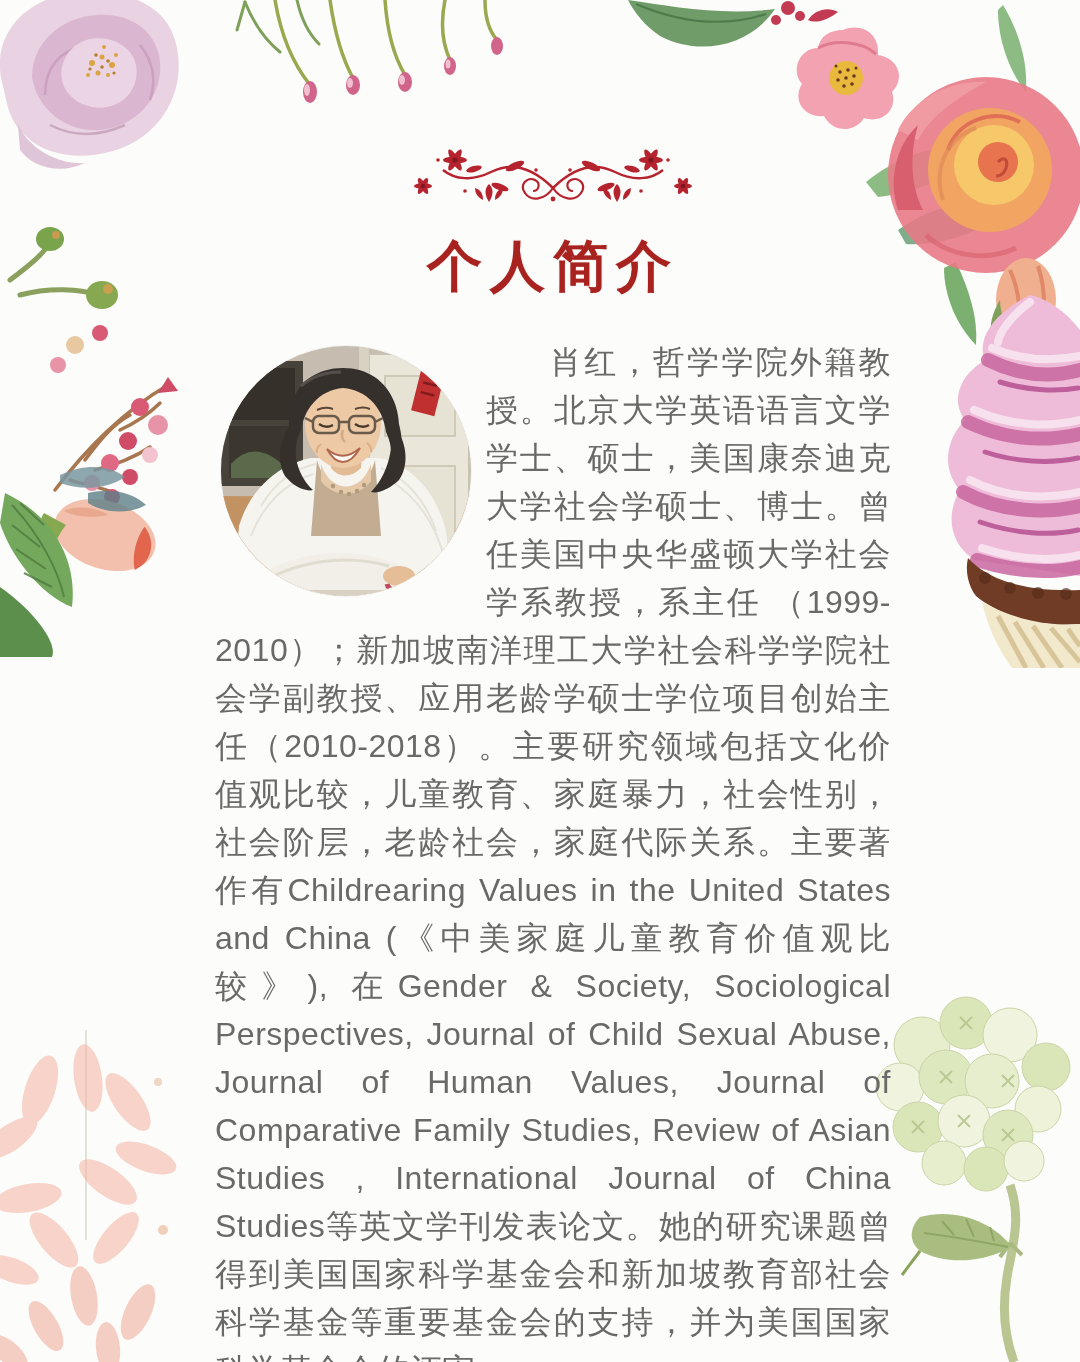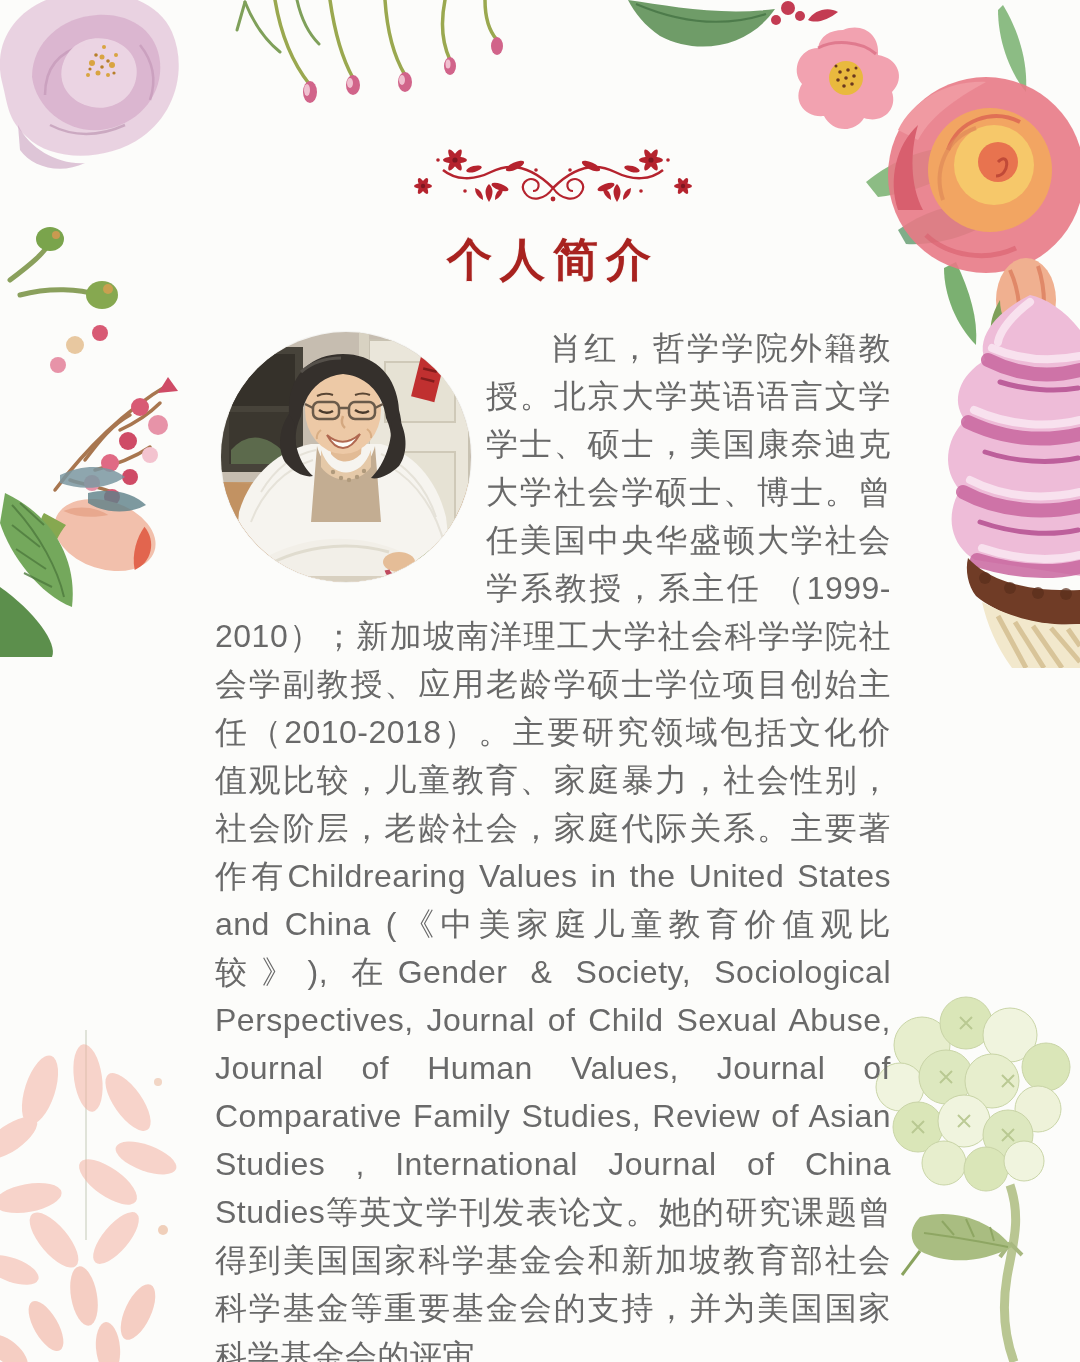"个人简介" .page-title { font-size: 45px -> 55px }
